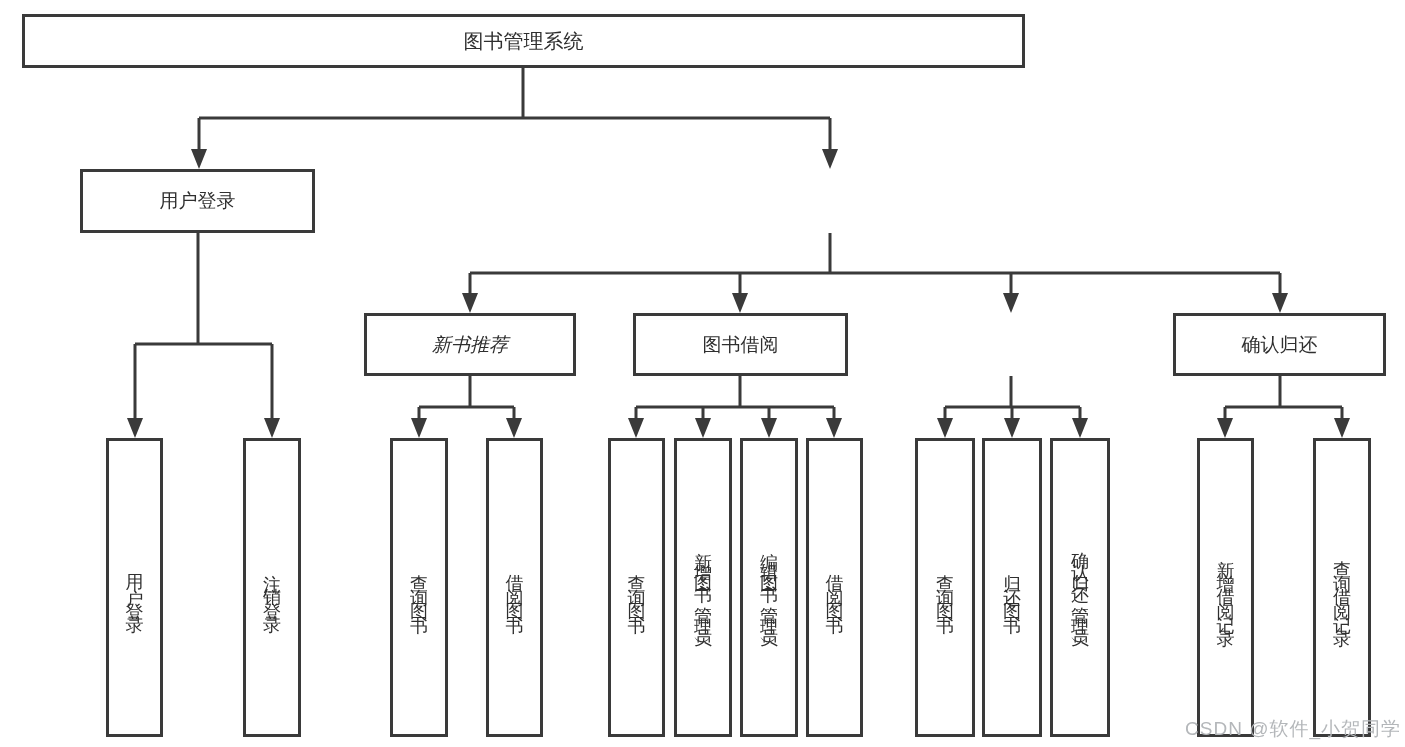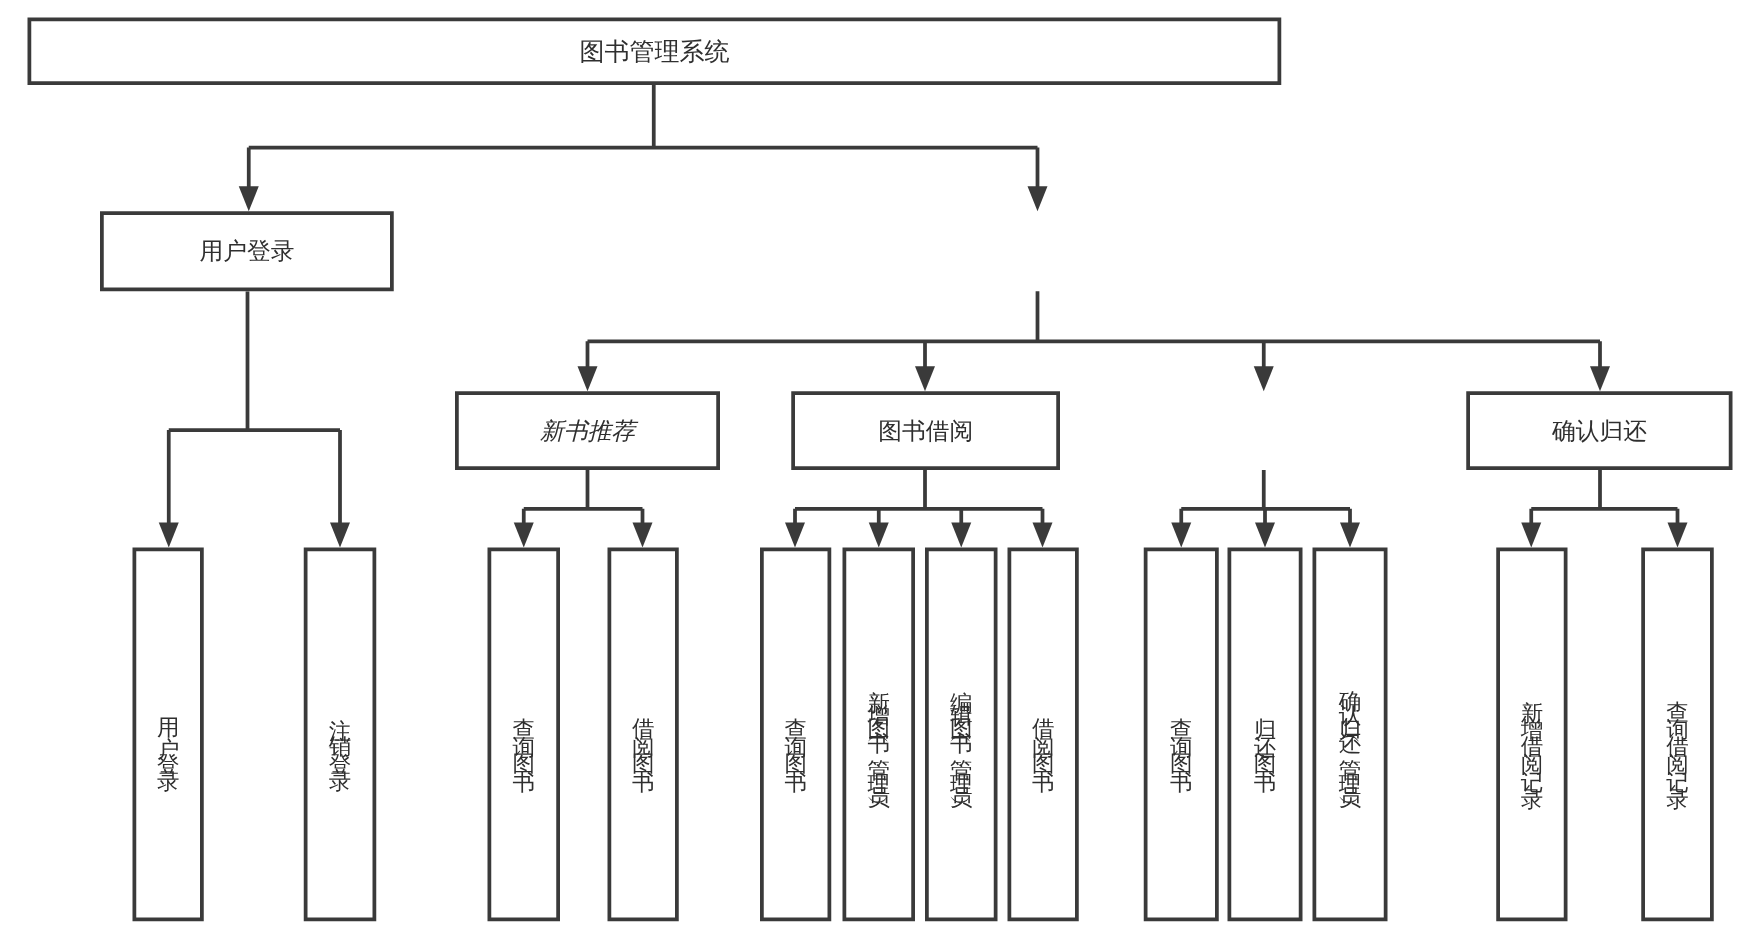"CSDN @软件_小贺同学" div { html: none -> <div>CSDN @软件_小贺同学</div> }
